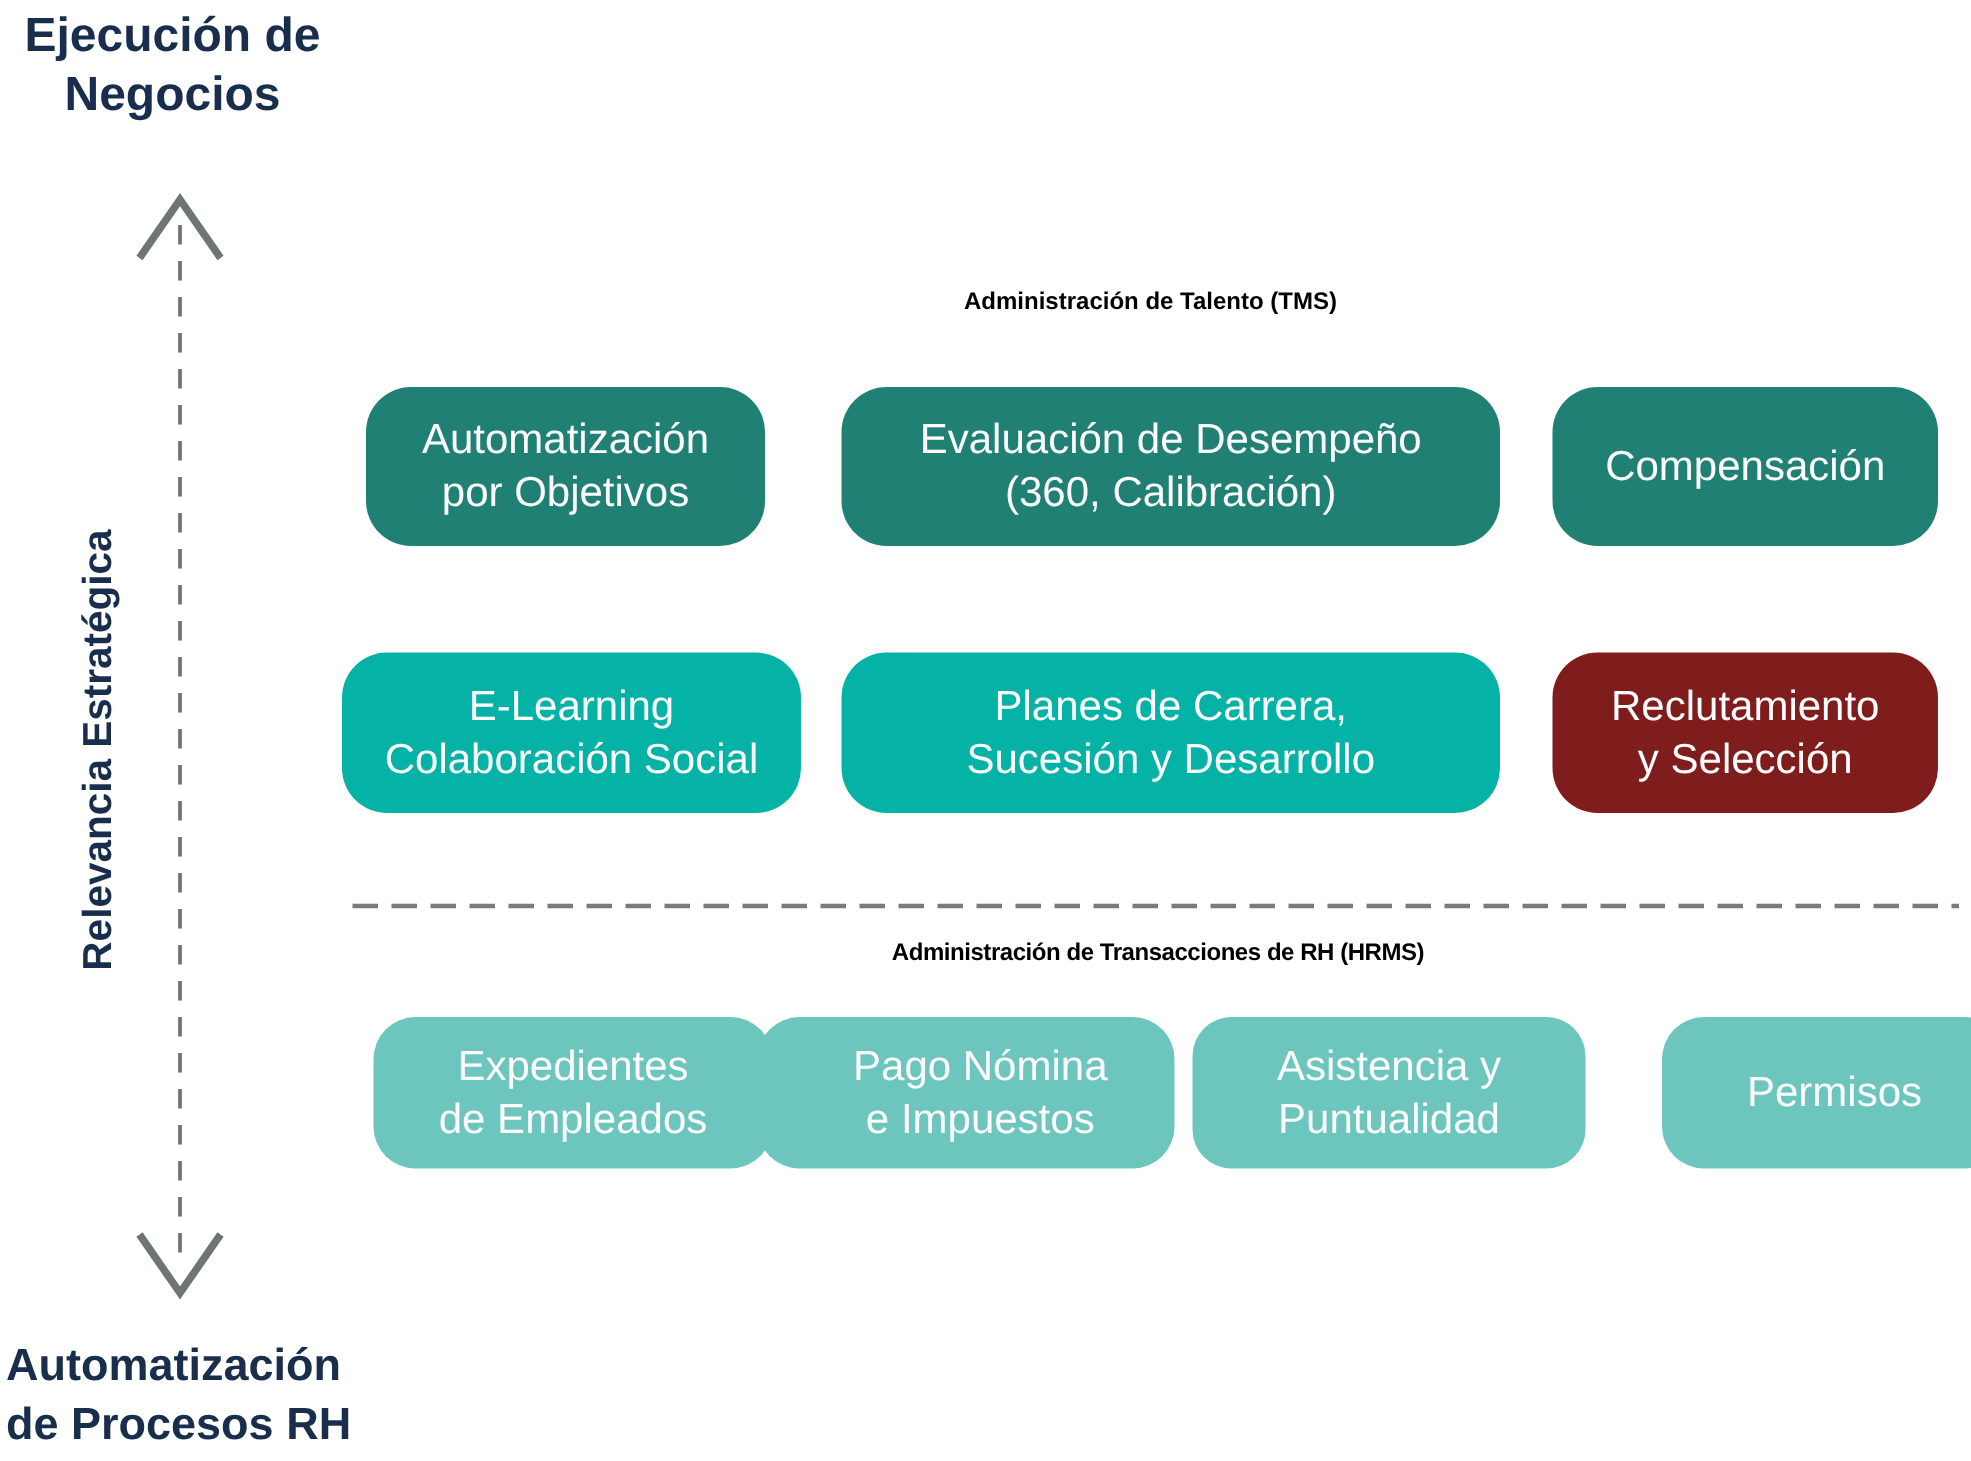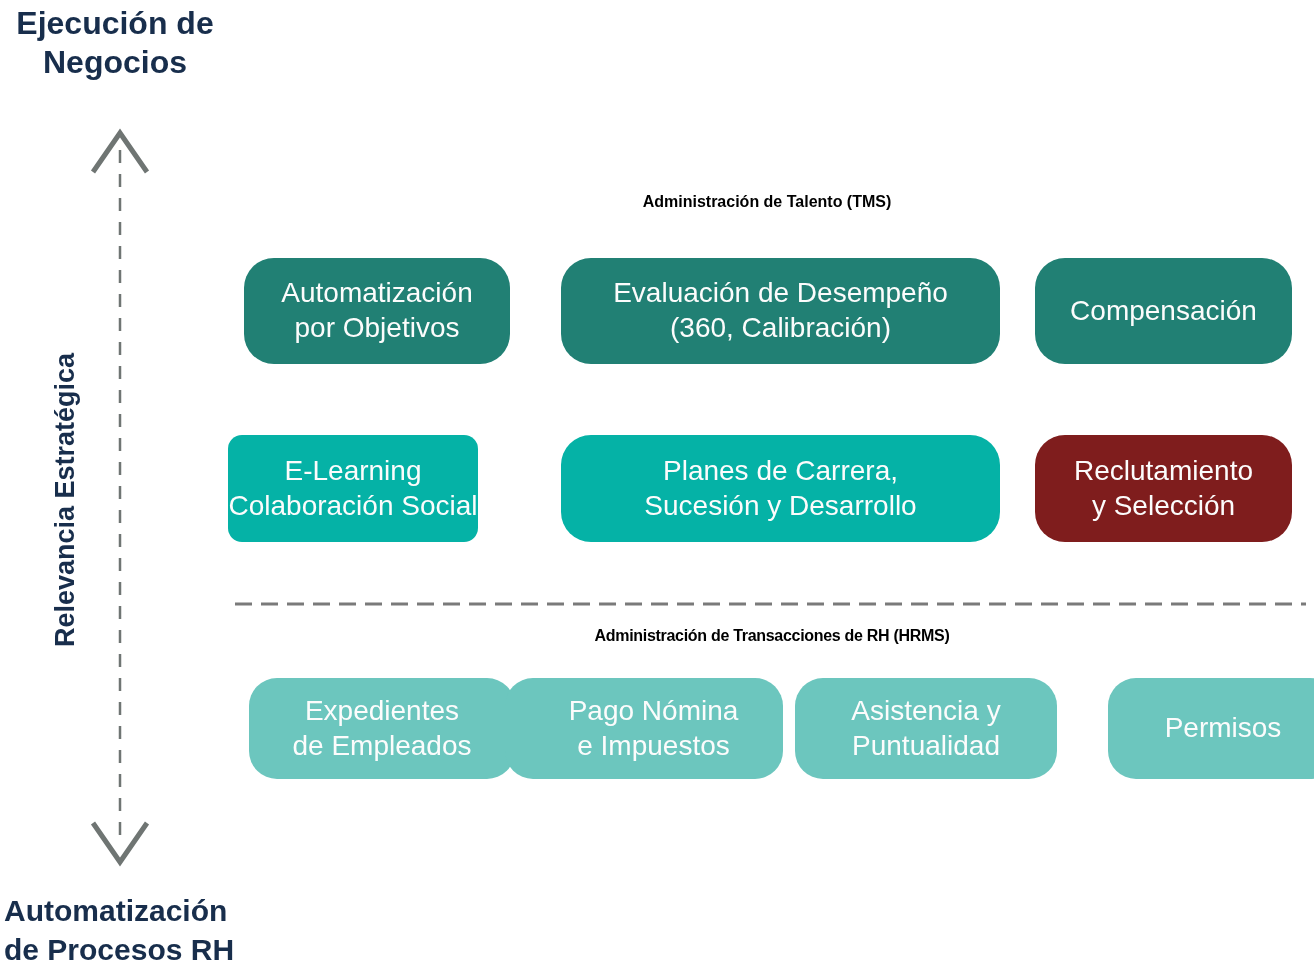"E-Learning" #box-r2-1 { border-radius: 14px -> none; width: 250px -> 306px }
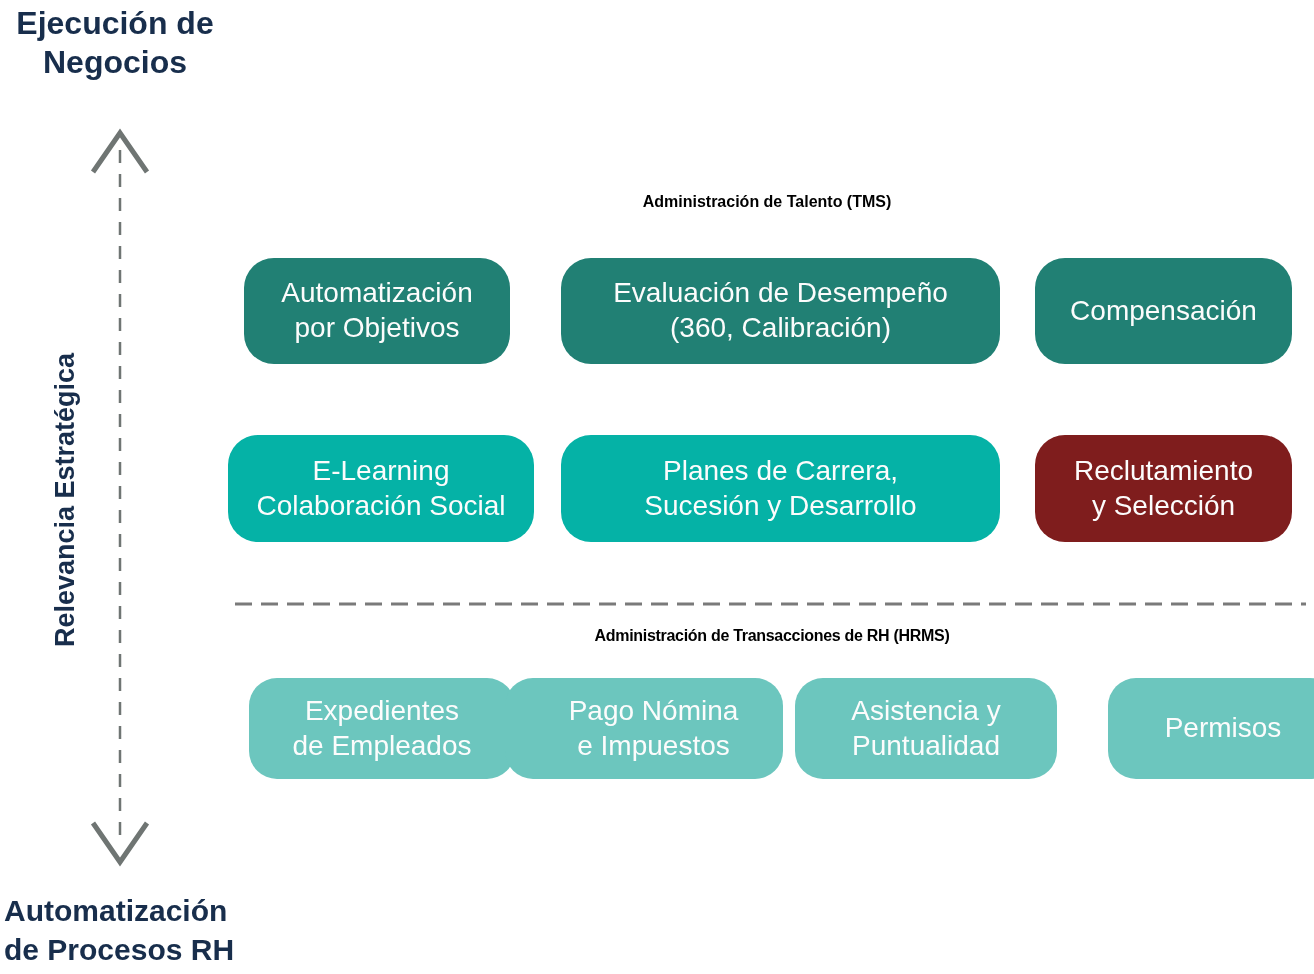"Asistencia y" #box-r3-3 { border-radius: none -> 26px }
